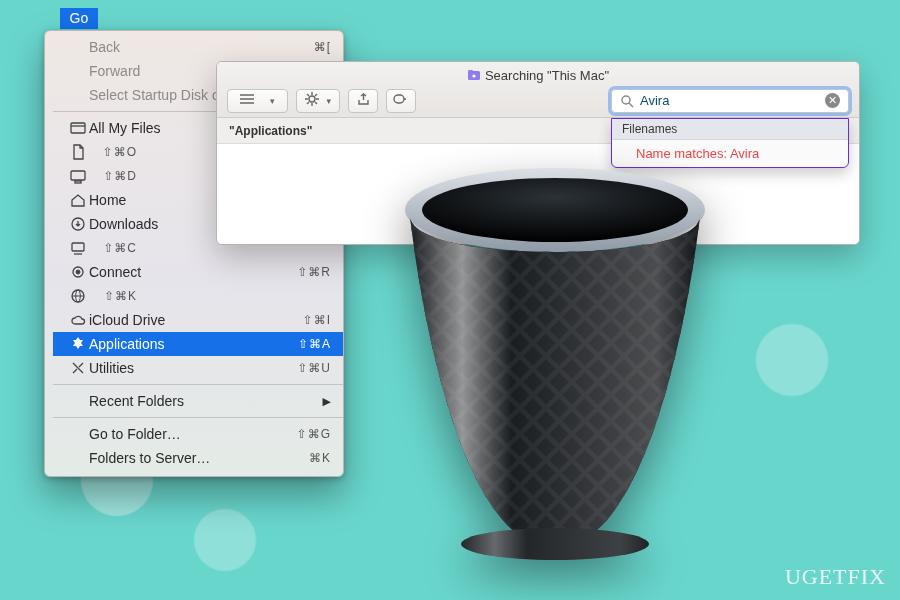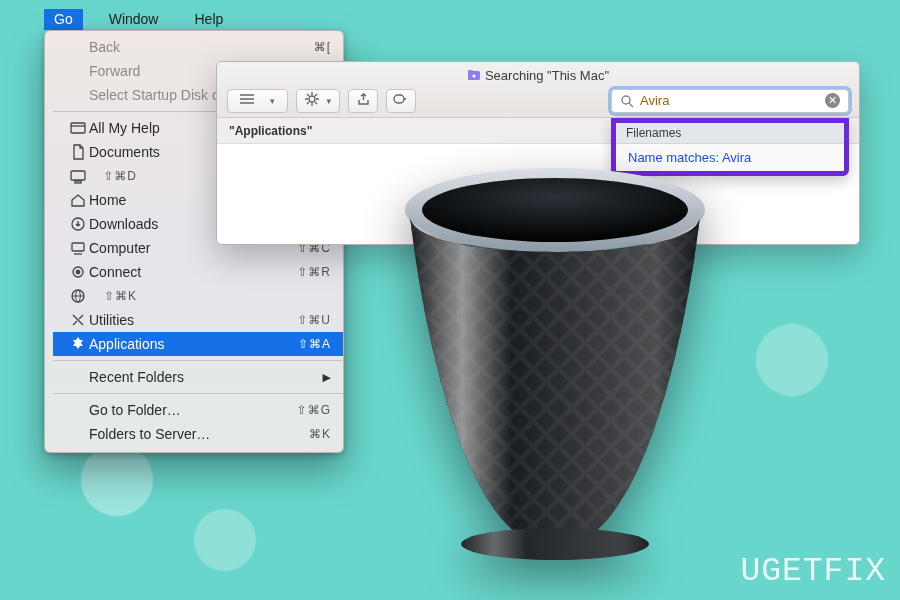"Go" .menubar { flex-direction: none -> column; gap: 16px -> 8px }
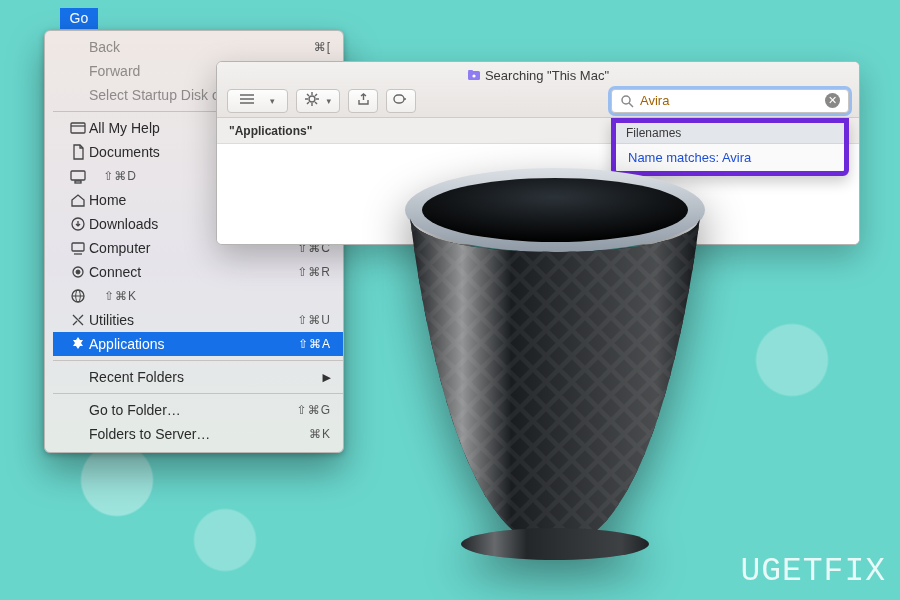"Avira" .tb-search input { color: #a16207 -> #0c4a6e }
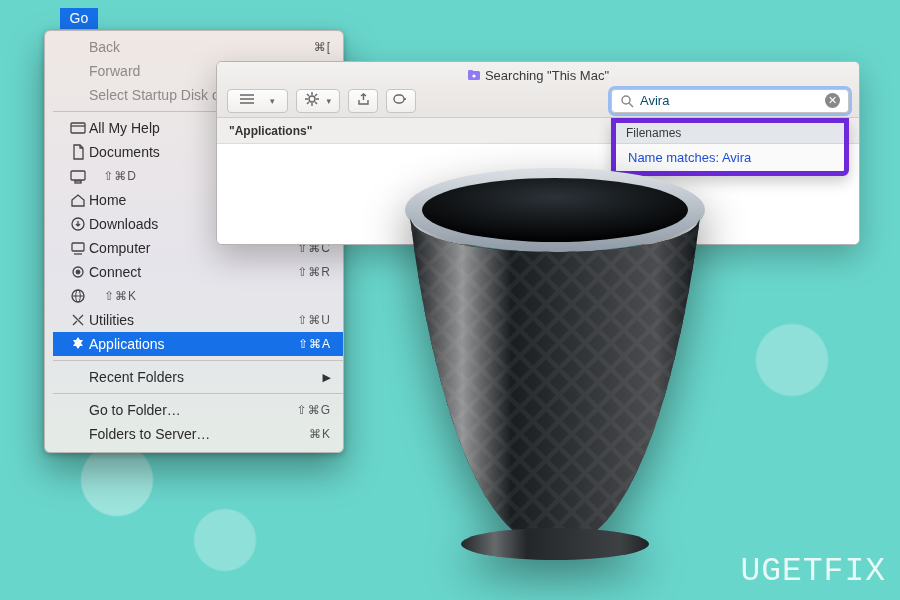"All My Help" span.dd-label { text: Help -> Files }
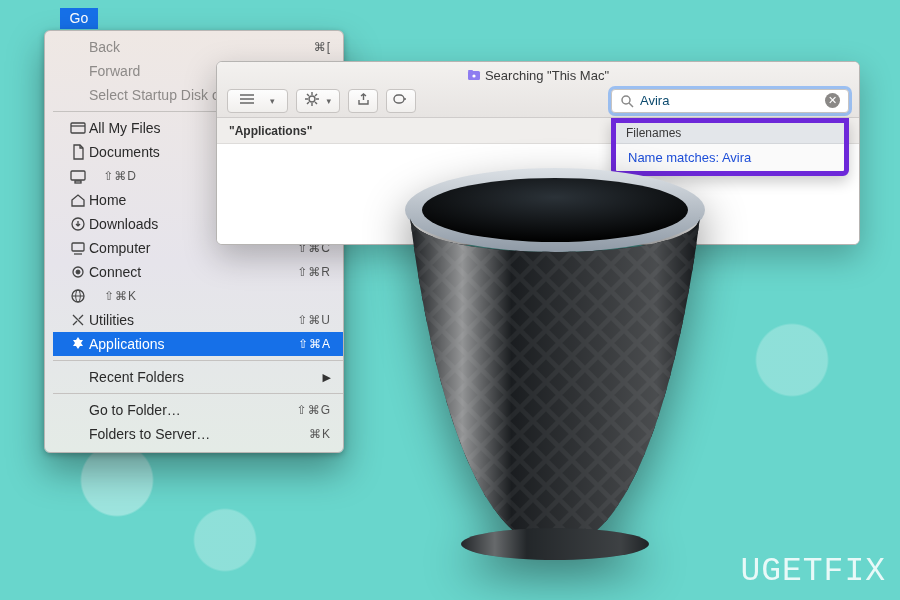"Filenames" .suggest { border: 5px solid #6d28d9 -> 1px solid #6d28d9 }
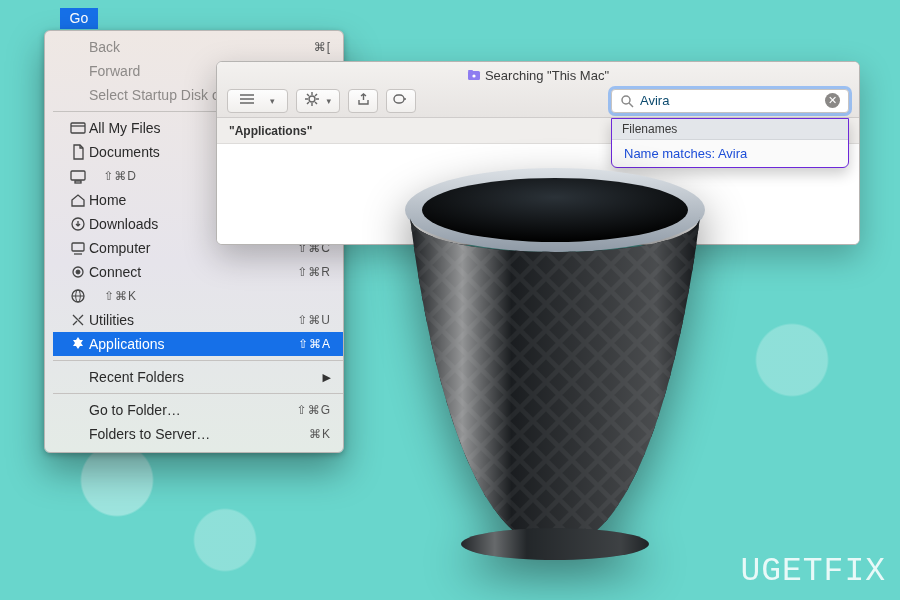"Documents" span.dd-label { html: <span>Documents</span> -> none }
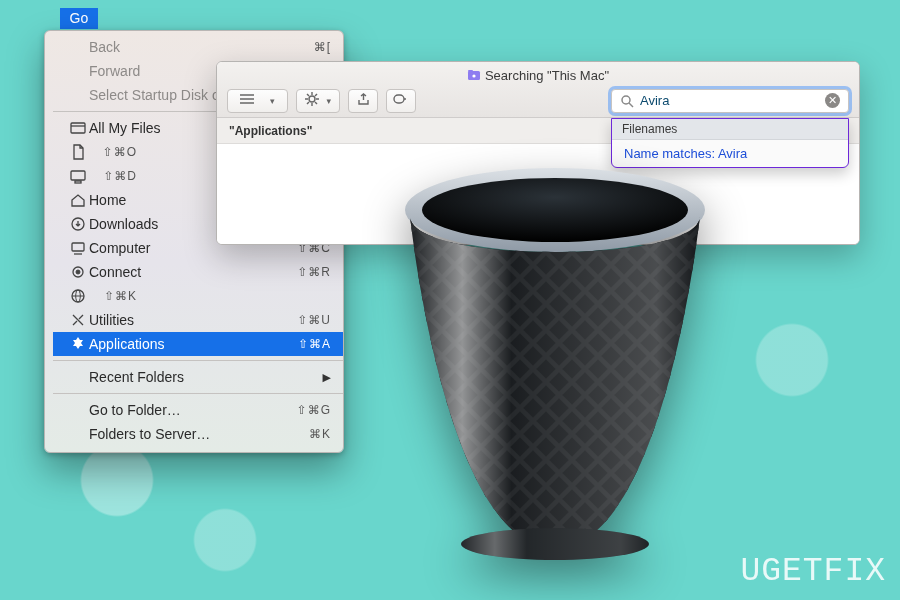"Name matches: Avira" .suggest-item { color: #1d4ed8 -> #ef4444; padding: 6px 12px -> 6px 24px }
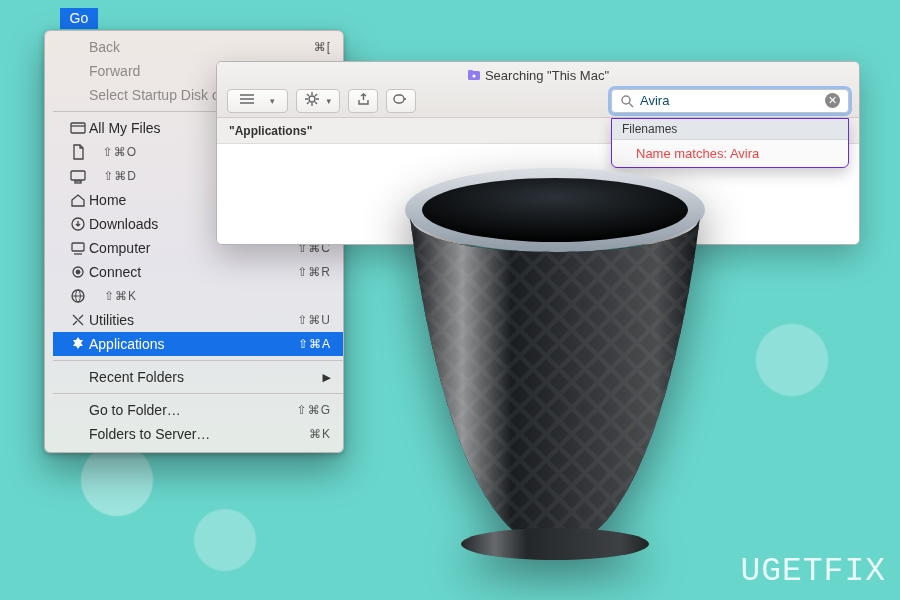"Computer" span.dd-label { html: <span>Computer</span> -> none }
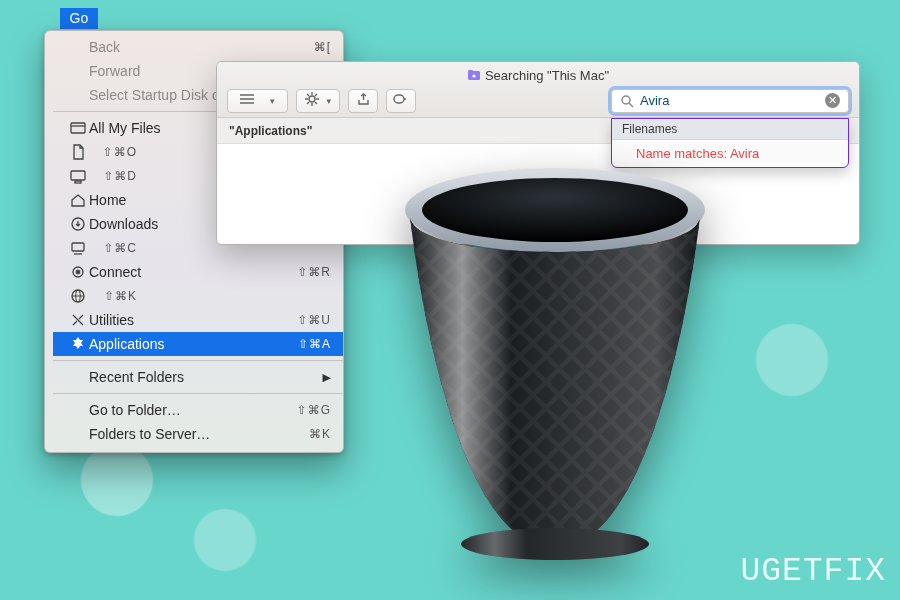"iCloud Drive" div.dd-row { html: none -> <div> <span> <svg> <path></path> </svg> </span> <span>iCloud Drive</span> <span>⇧⌘I</span> </div> }
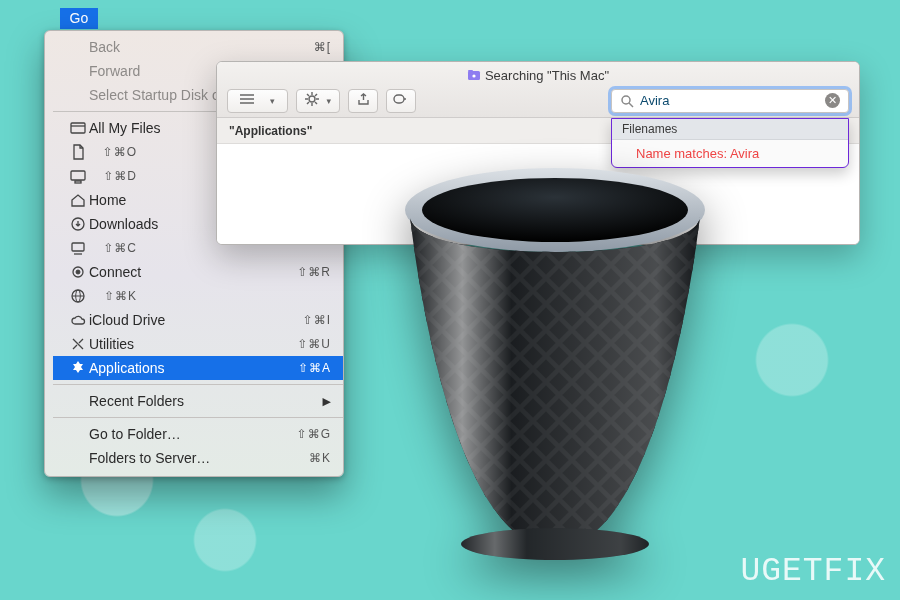"Utilities" div.dd-row { order: before "Applications" -> after "Applications" }
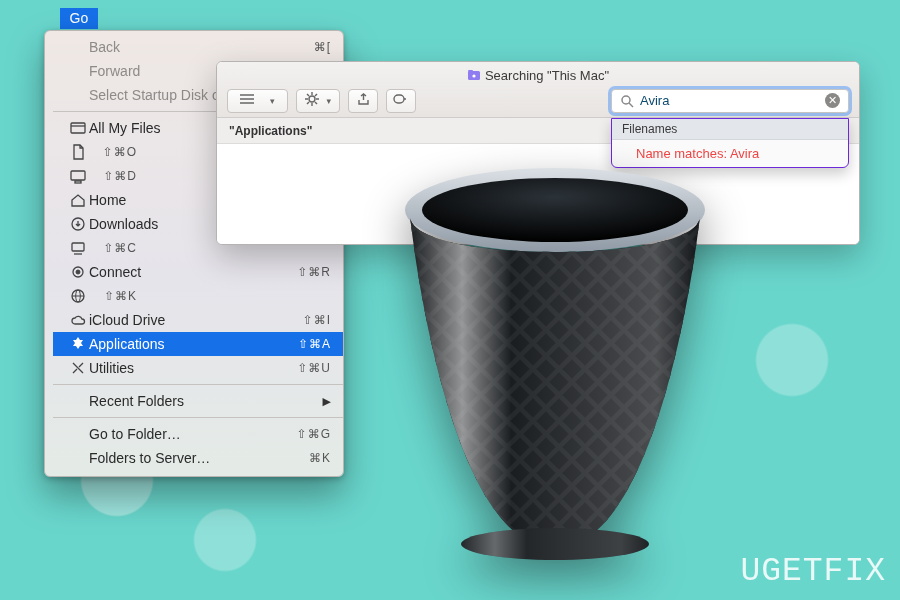"UGETFIX" .wm { font-family: Liberation Mono, monospace -> Liberation Serif, serif; font-size: 33px -> 22px }
